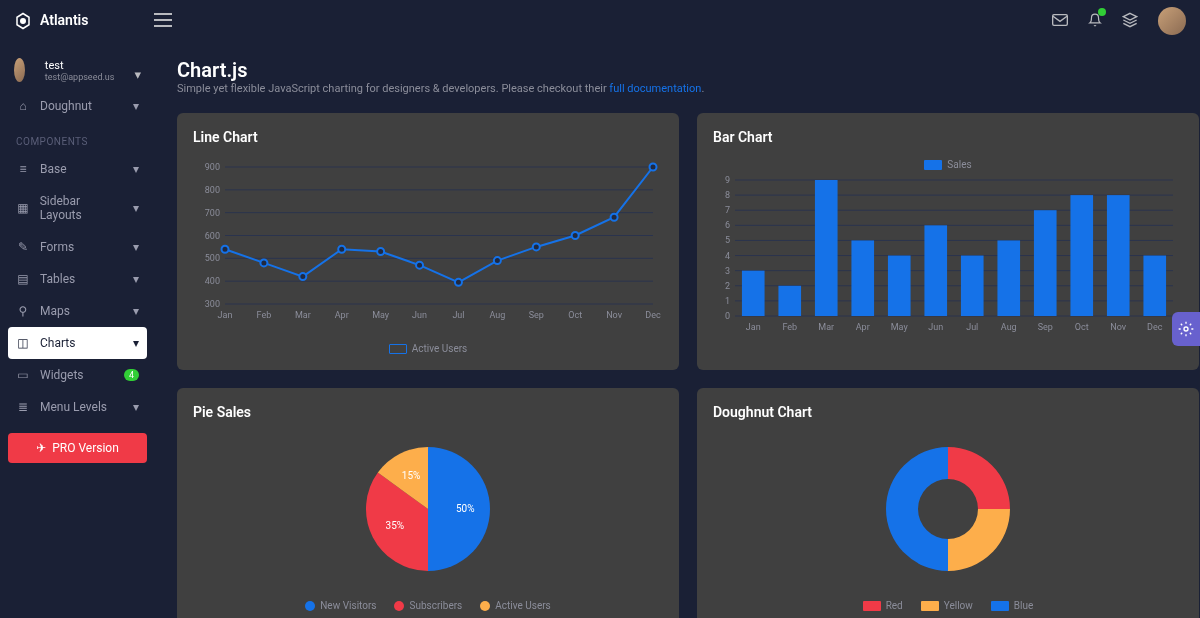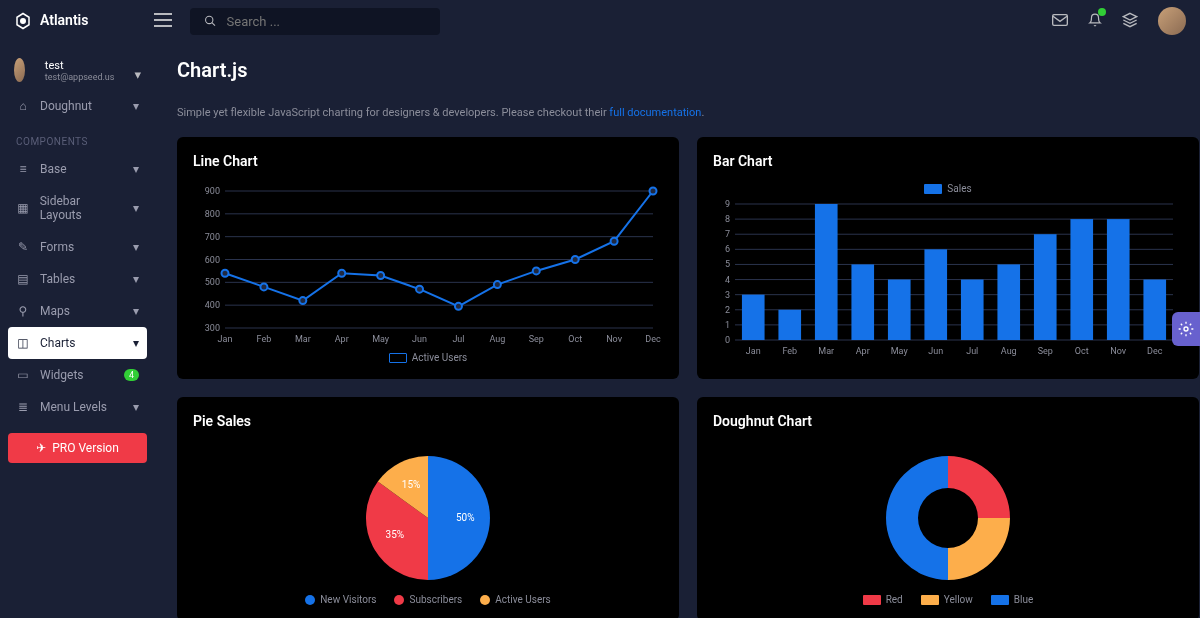"Search ..." div.search-wrap { html: <div> <svg> <circle></circle> <path></path> </svg> <input> </div> -> none }
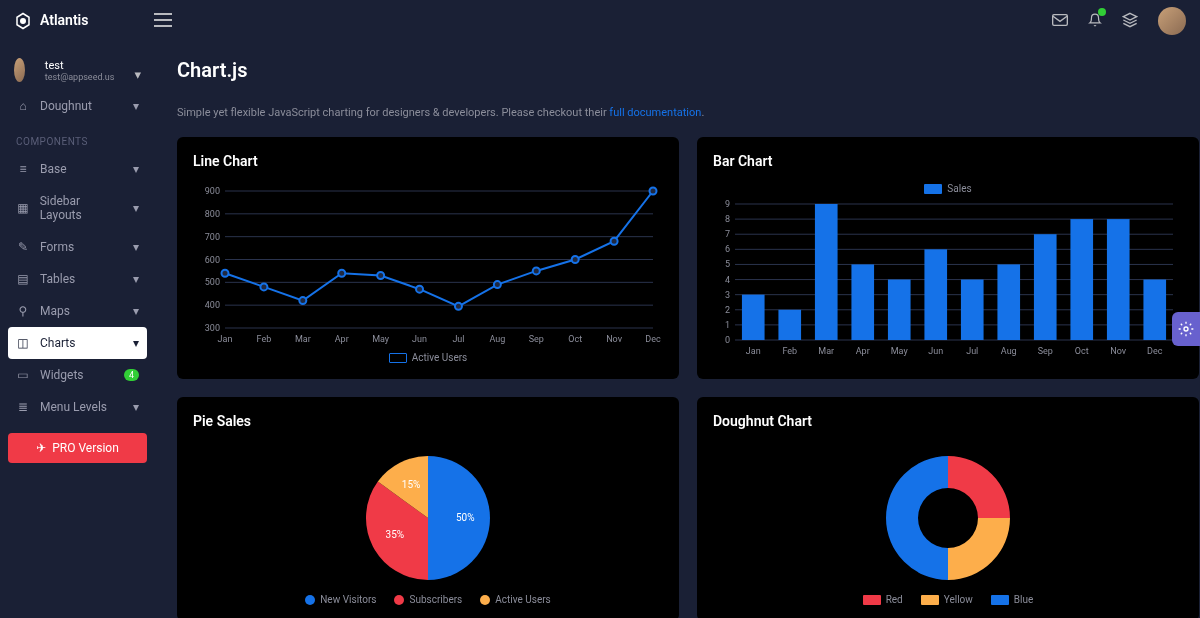"Chart.js" .page-title { margin-bottom: 24px -> 0 }
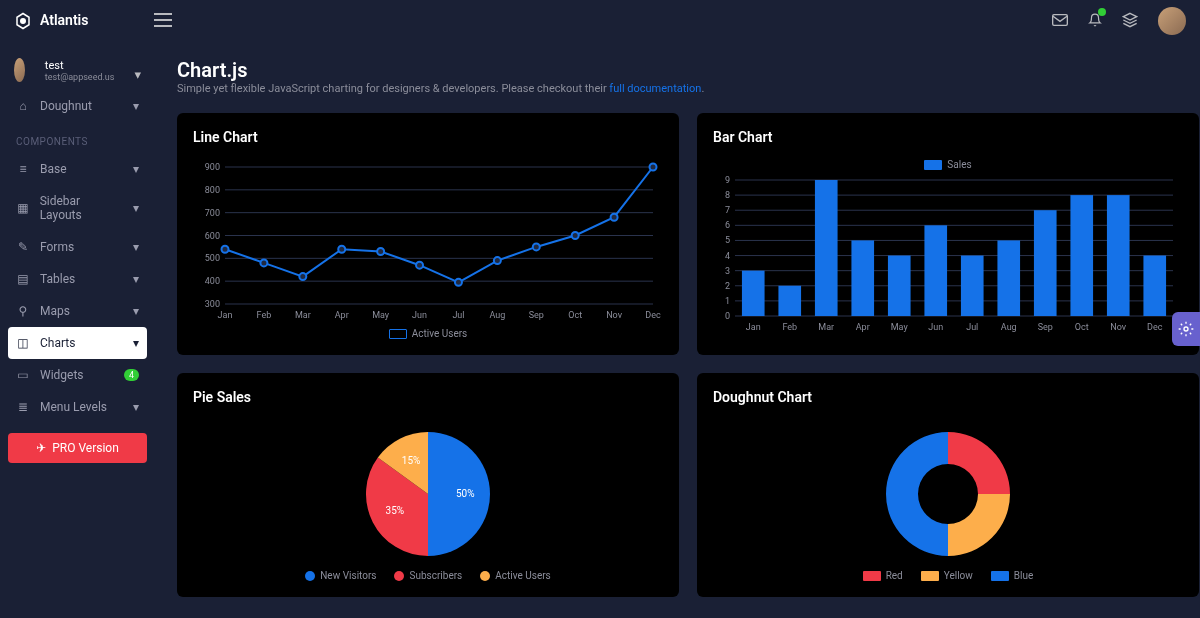"Line Chart" .card { background: #000000 -> #404040 }
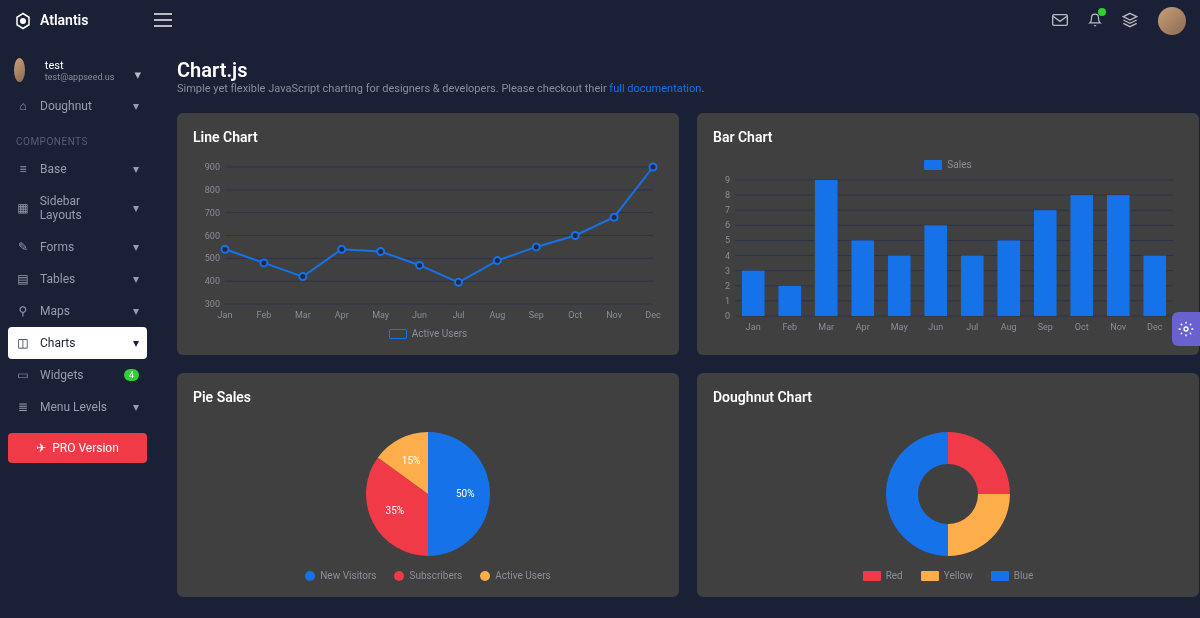"Active Users" .legend { margin-top: 1px -> 16px }
